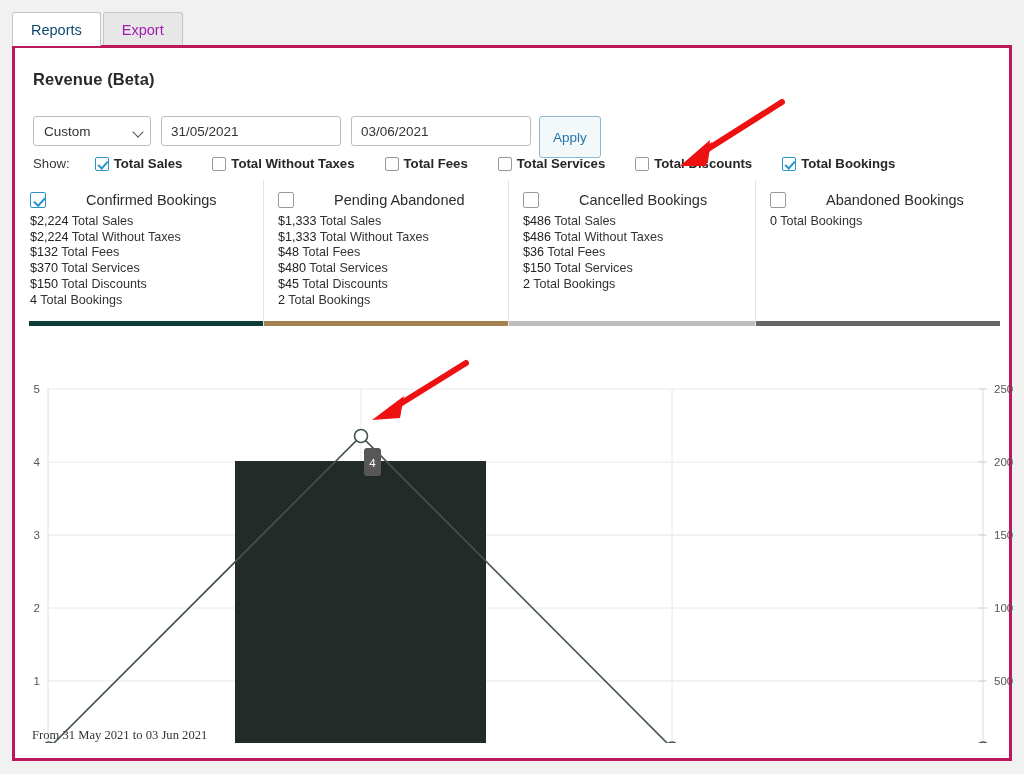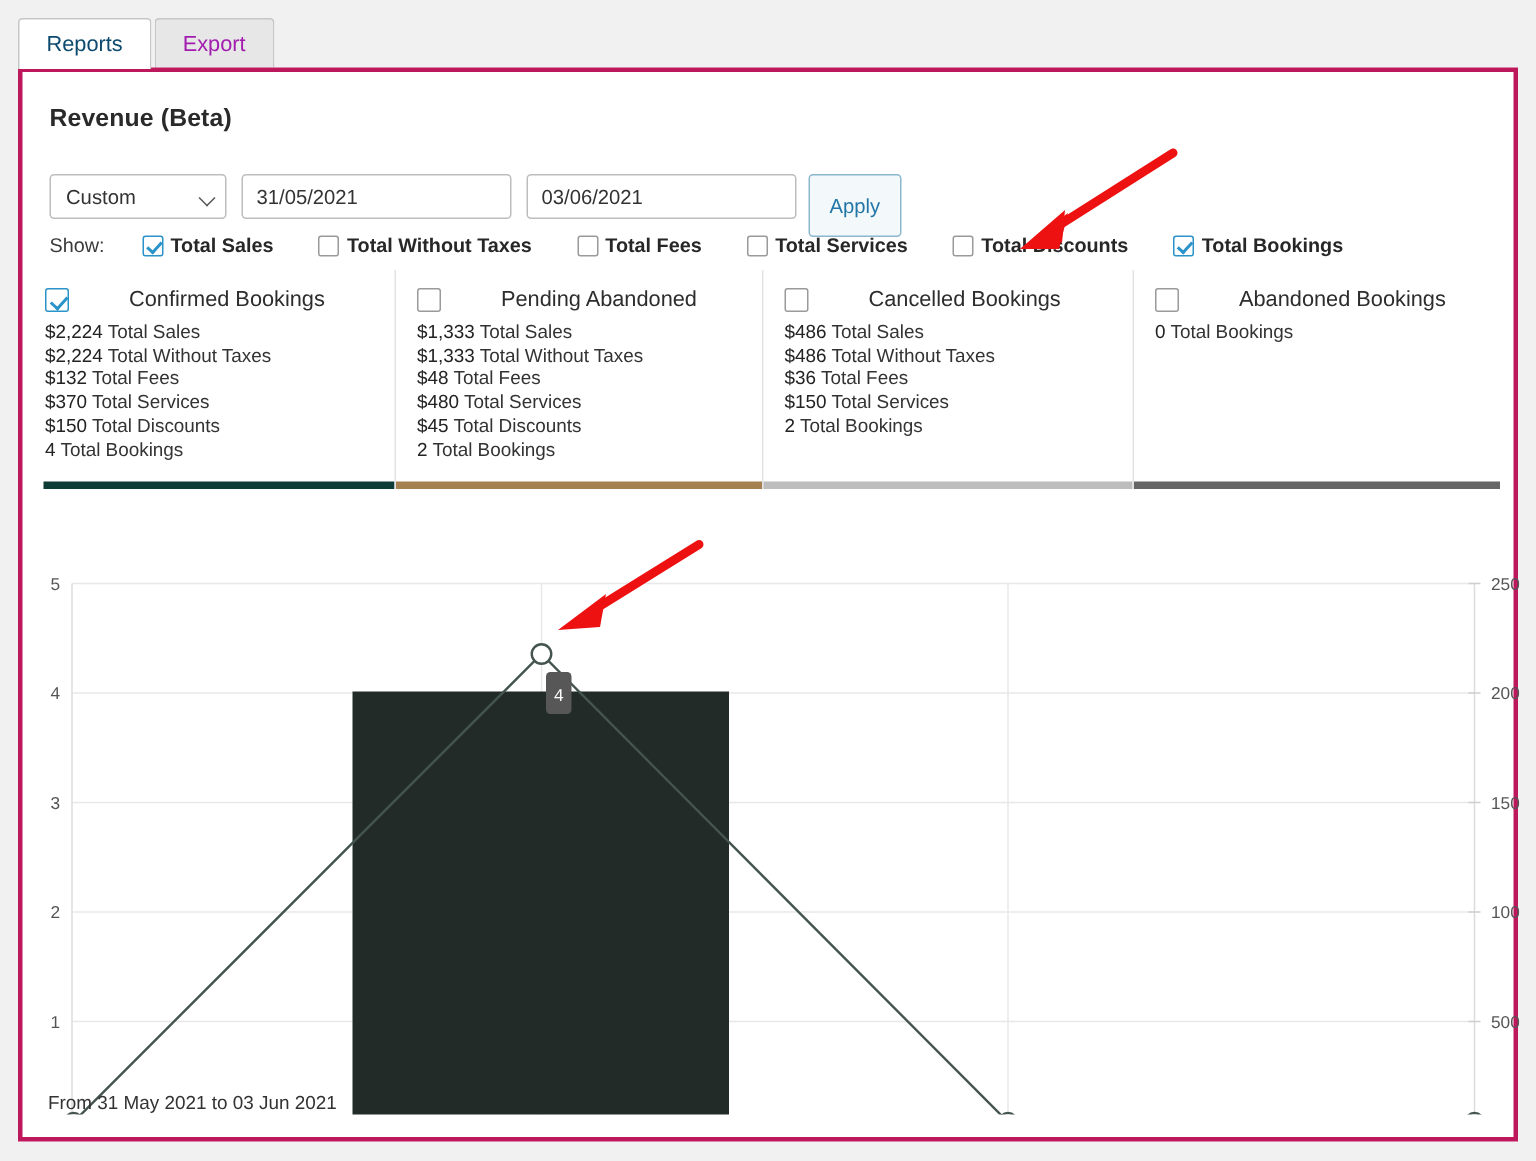"From 31 May 2021 to" .chart-foot { font-family: none -> Liberation Serif, serif }
